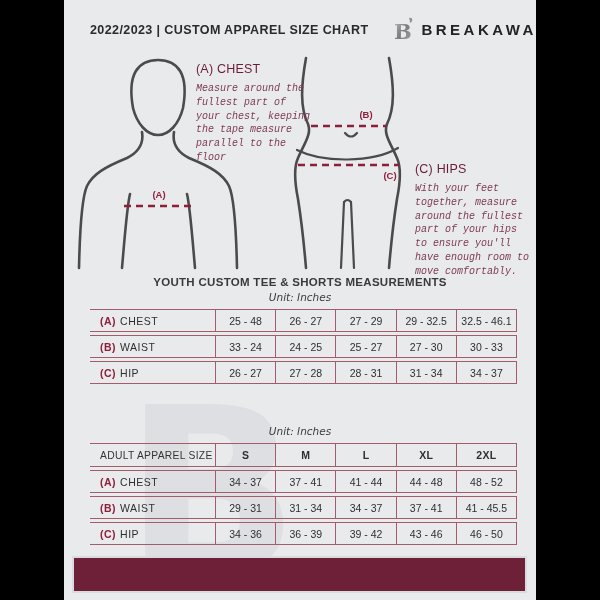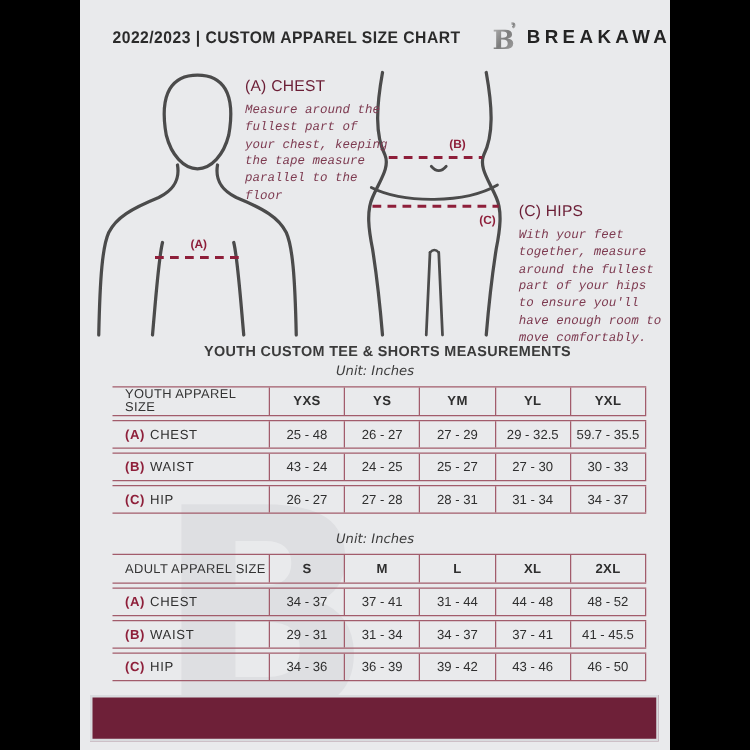"YOUTH CUSTOM TEE & SHORTS" .section-title { padding-left: 10px -> none }
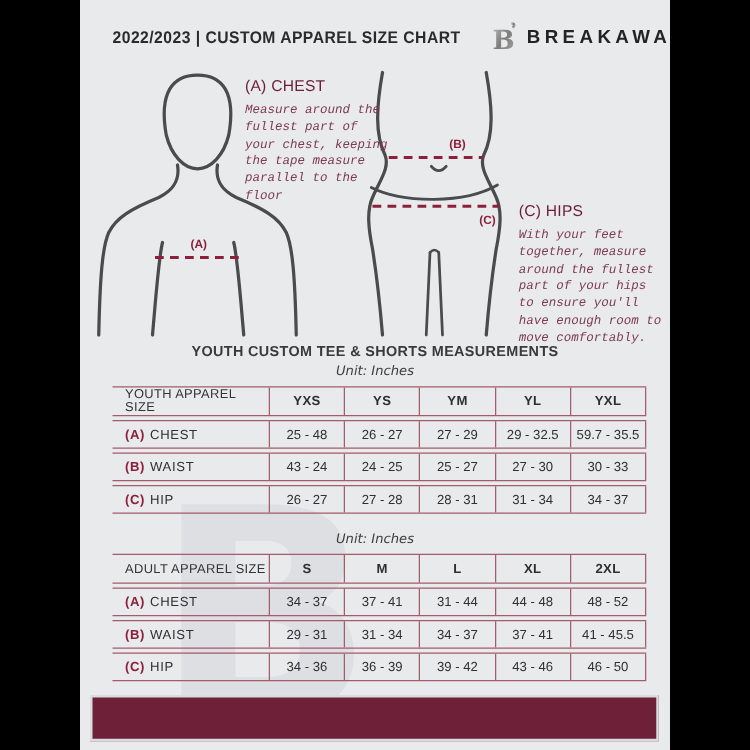"YOUTH APPAREL SIZE" div.trow { html: <div> <div>YOUTH APPAREL SIZE</div> <div>YXS</div> <div>YS</div> <div>YM</div> <div>YL</div> <div>YXL</div> </div> -> none }
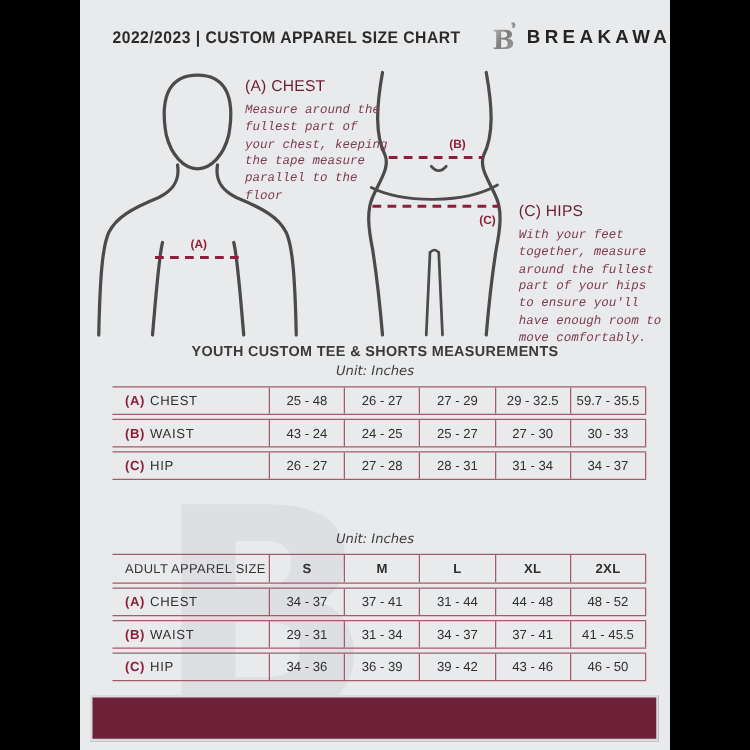"59.7 - 35.5" div.tcell { text: 59.7 - 35.5 -> 32.5 - 46.1 }
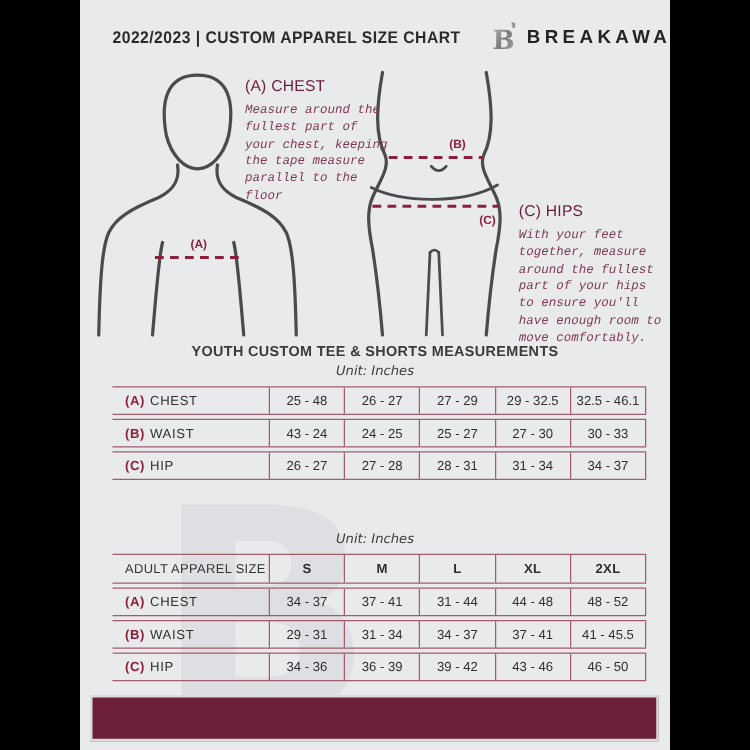"43 - 24" div.tcell { text: 43 -> 33 }
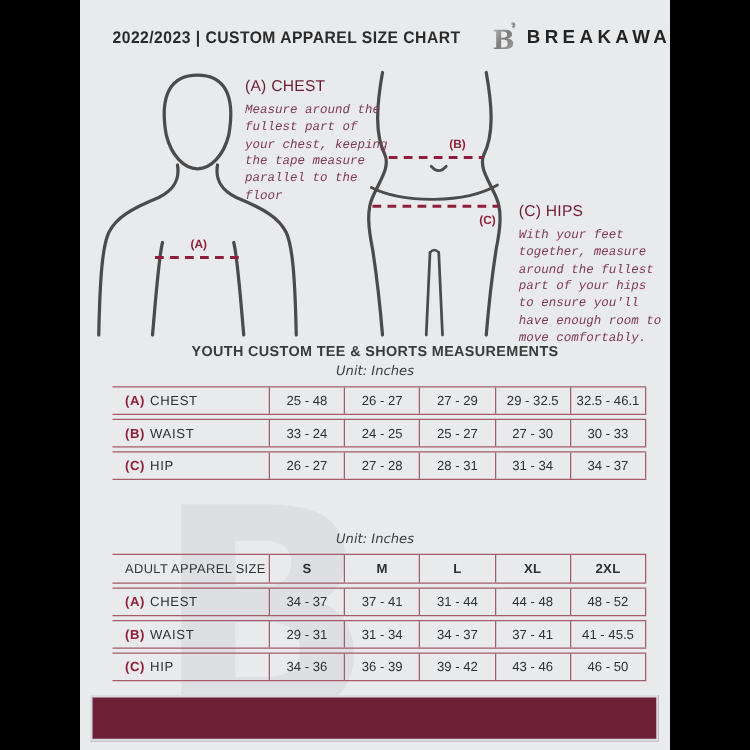"31 - 44" div.tcell { text: 31 -> 41 }
